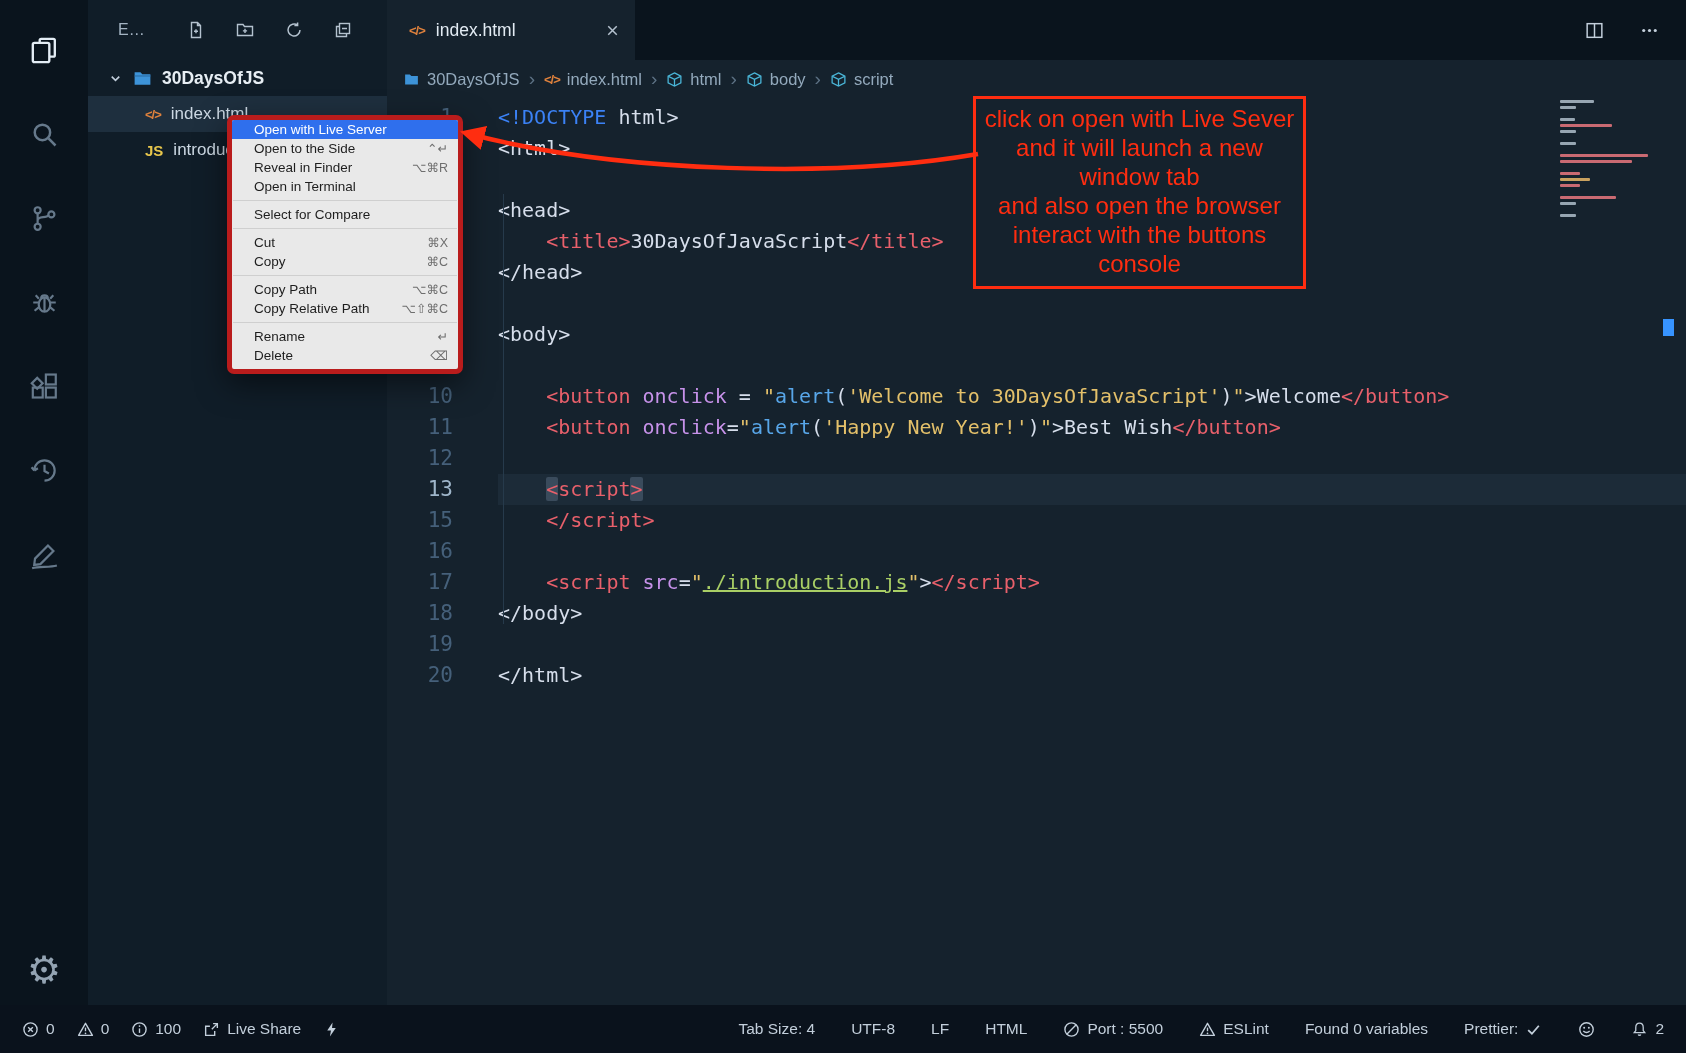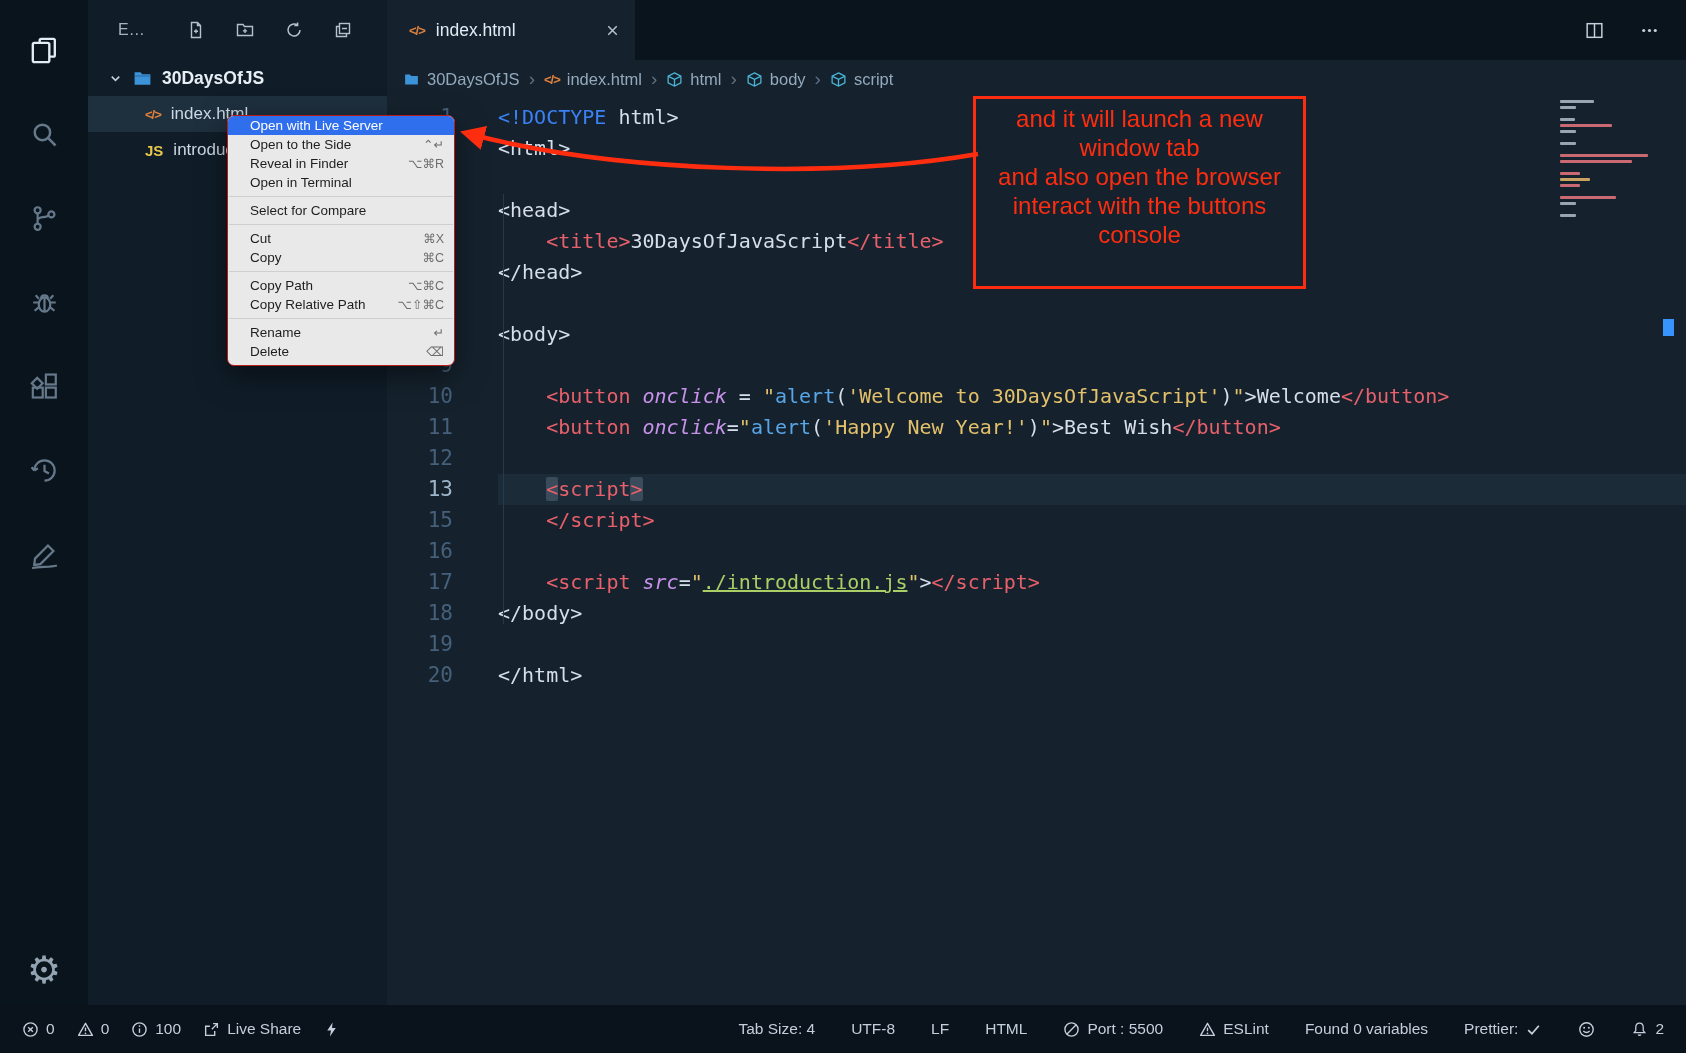"Open with Live Server" .ctxmenu { border: 1px solid #b91c1c -> 5px solid #b91c1c }
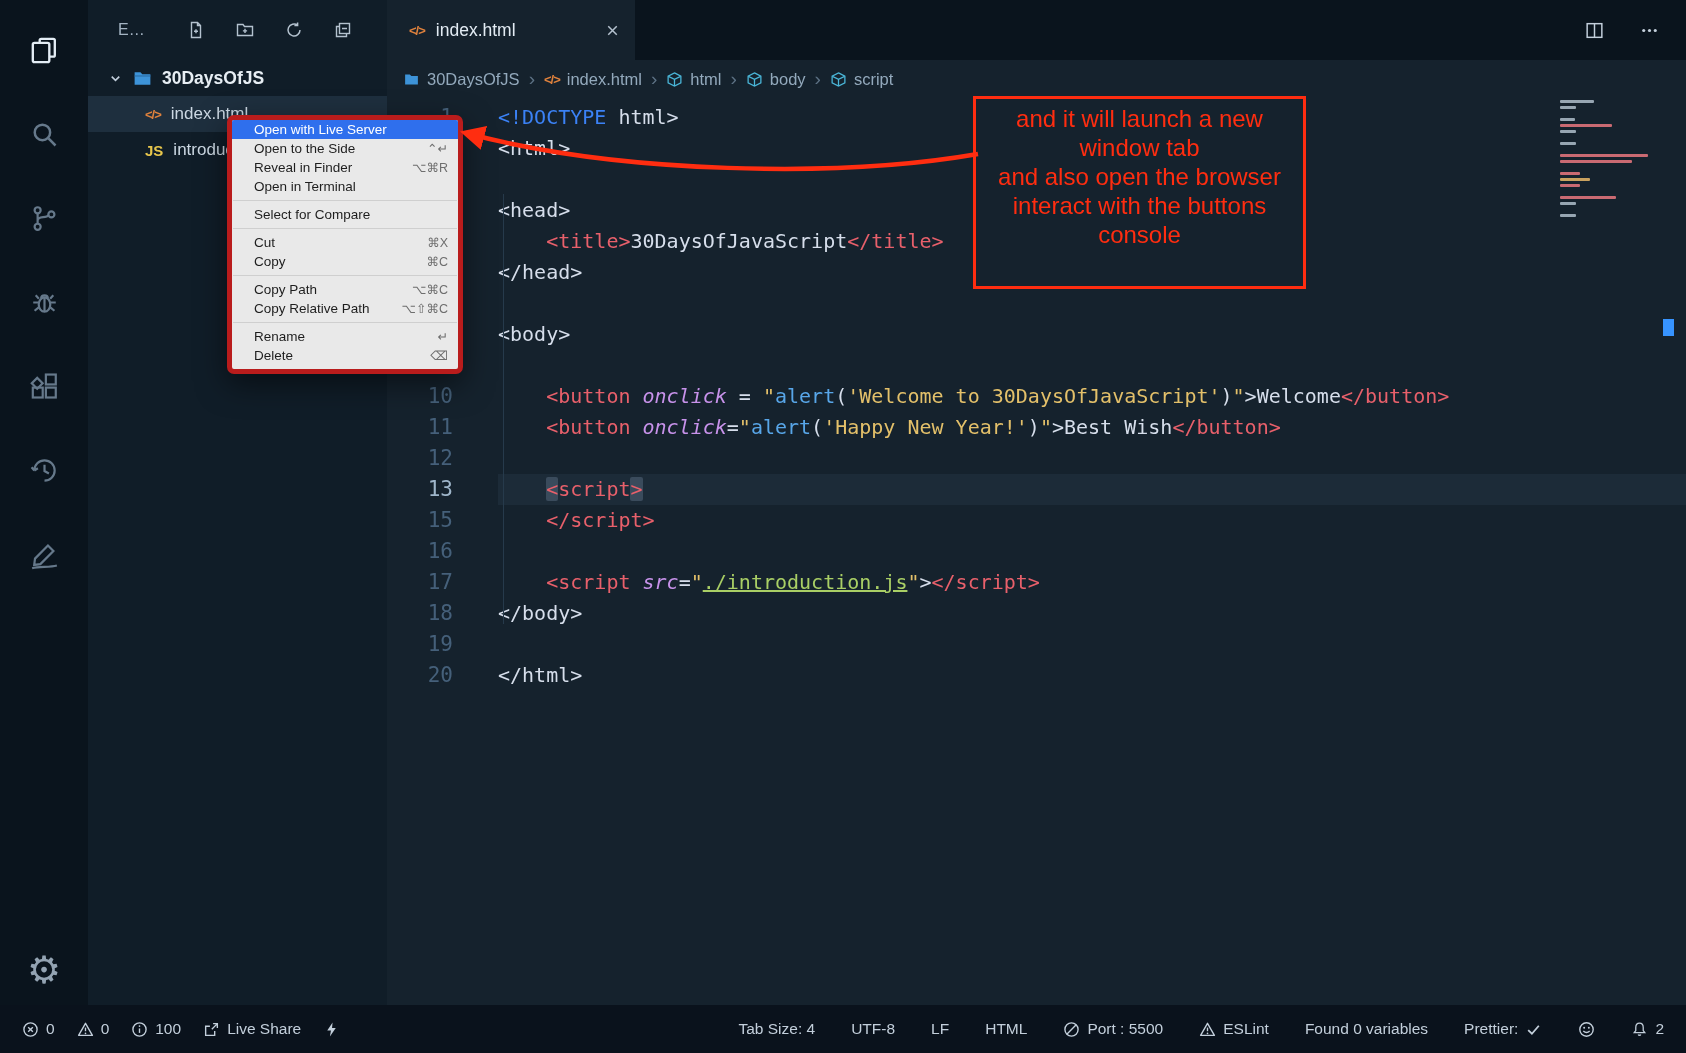"click on open with Live" div.ann-line { html: none -> <div>click on open with Live Sever</div> }
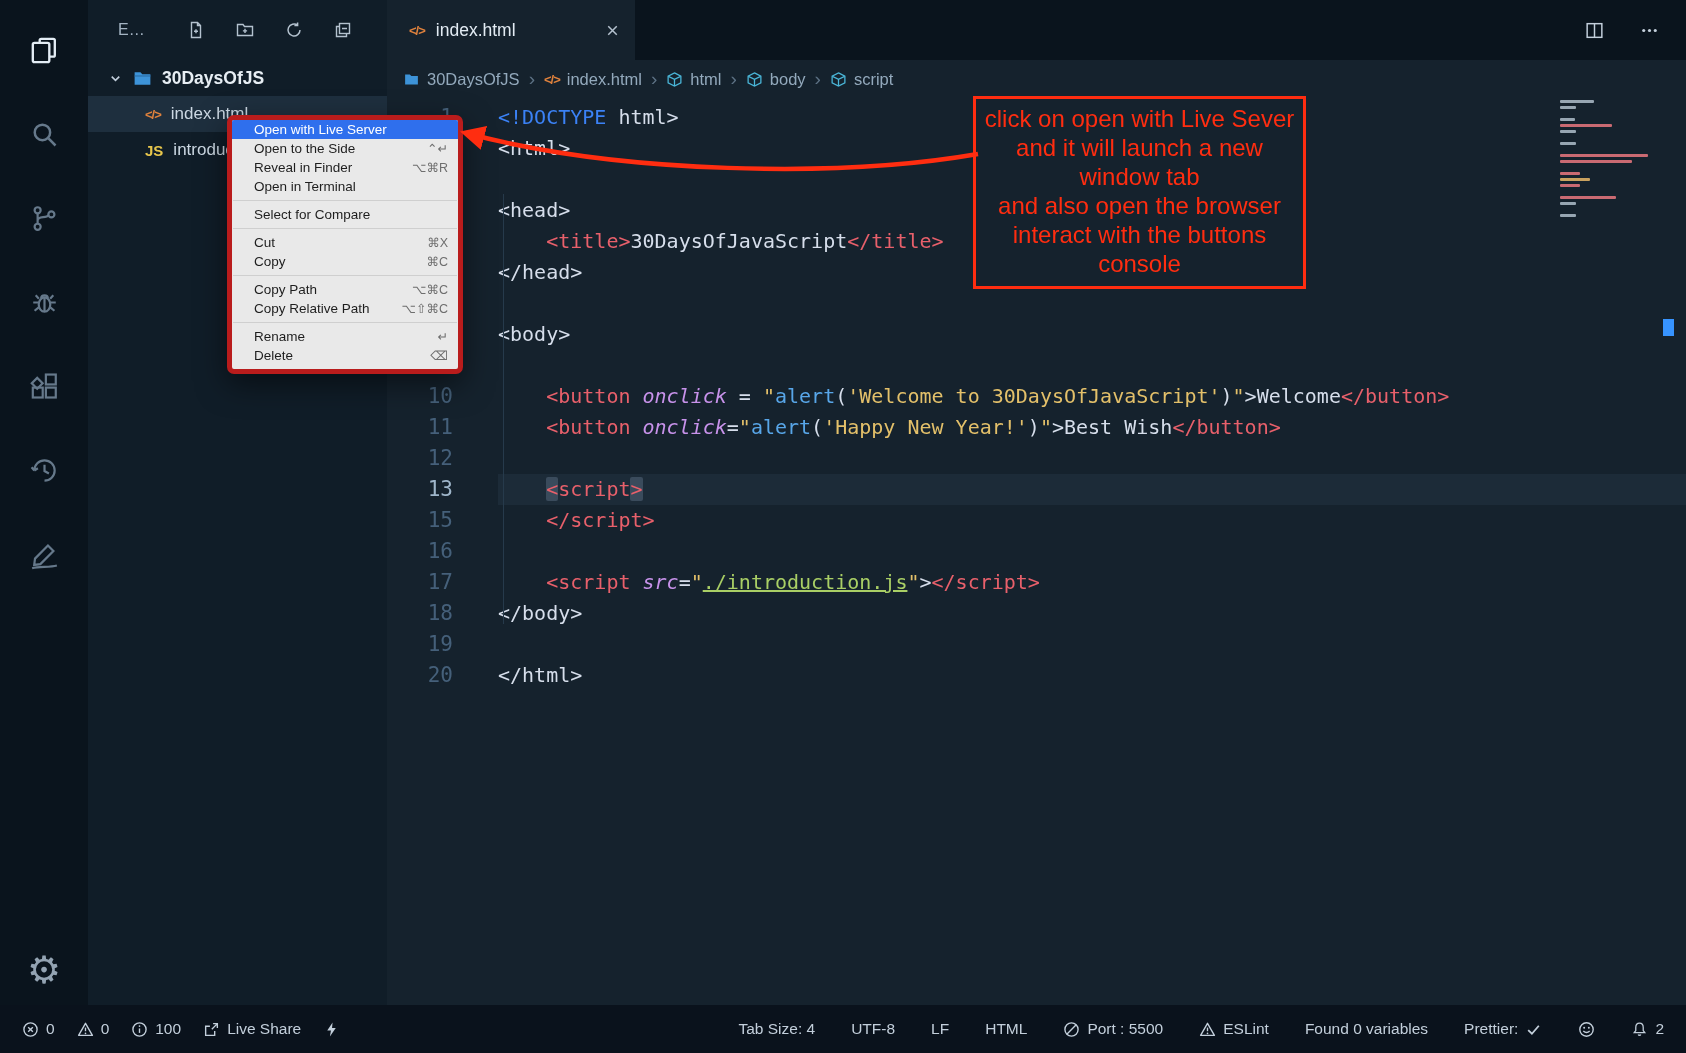"onclick" .v { font-style: italic -> none }
